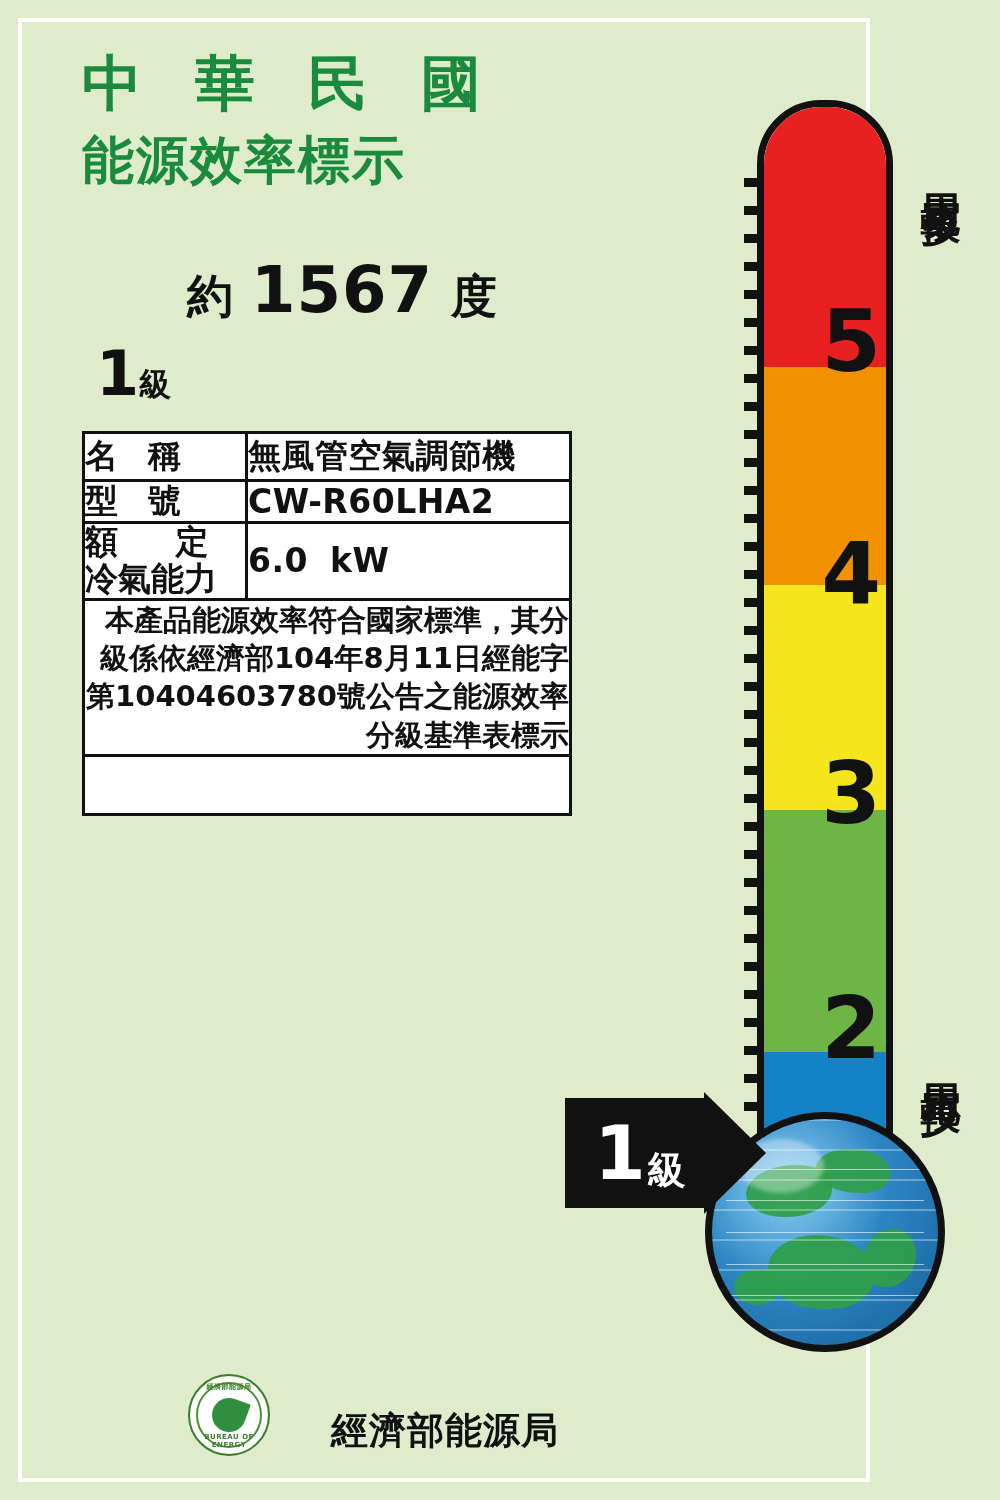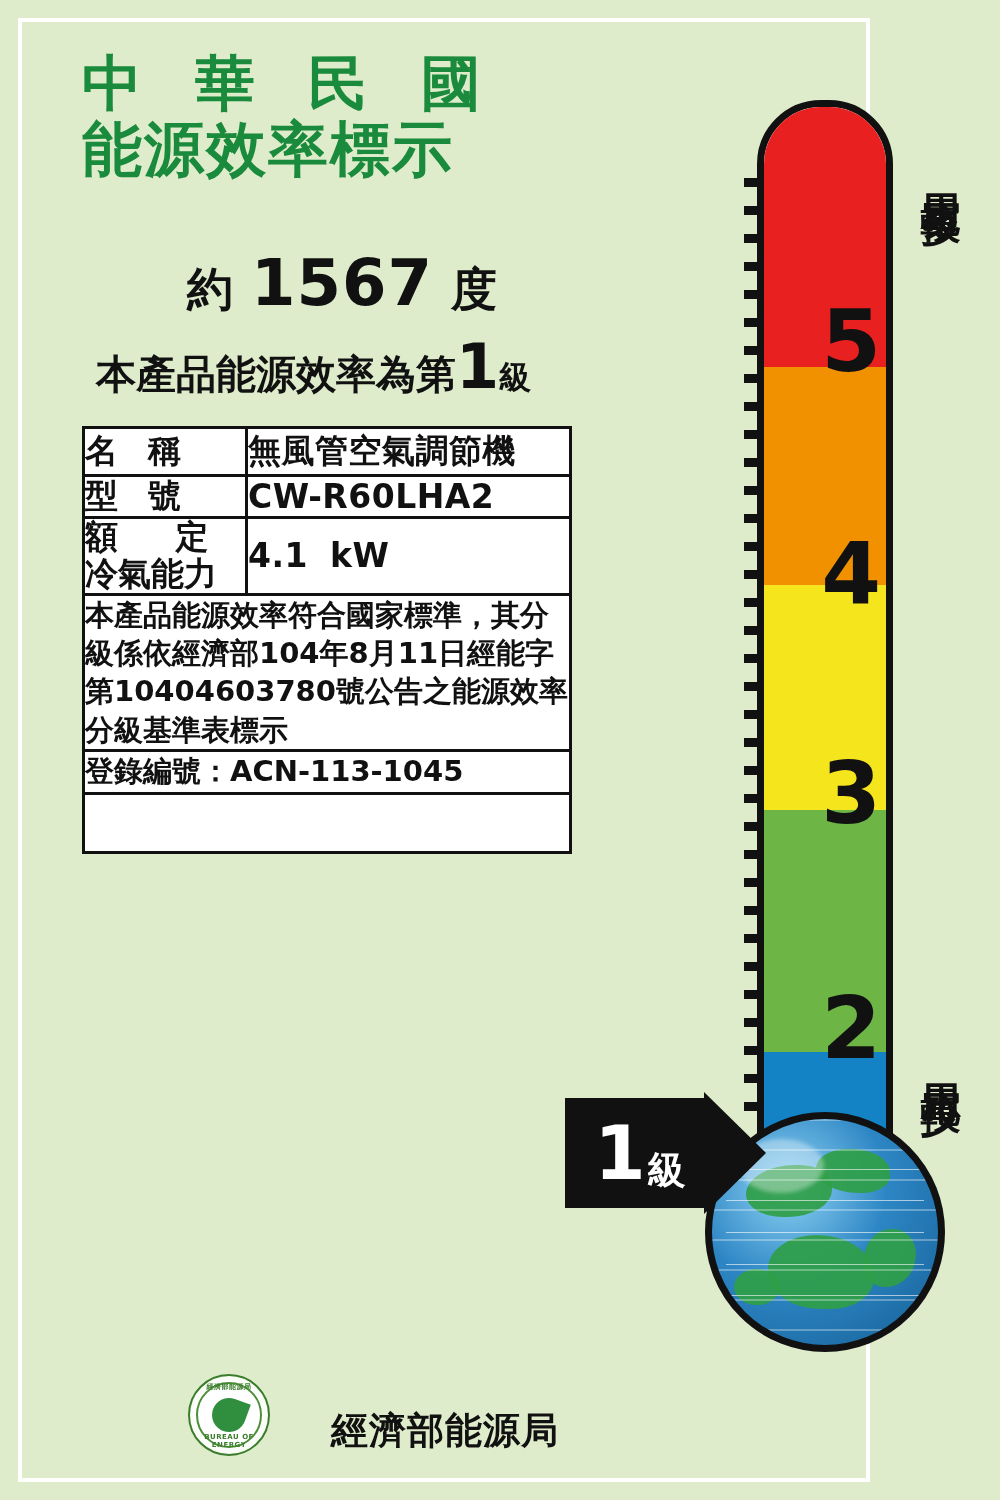"能源效率標示" .title2 { font-size: 60px -> 52px; margin-top: 0 -> 16px }
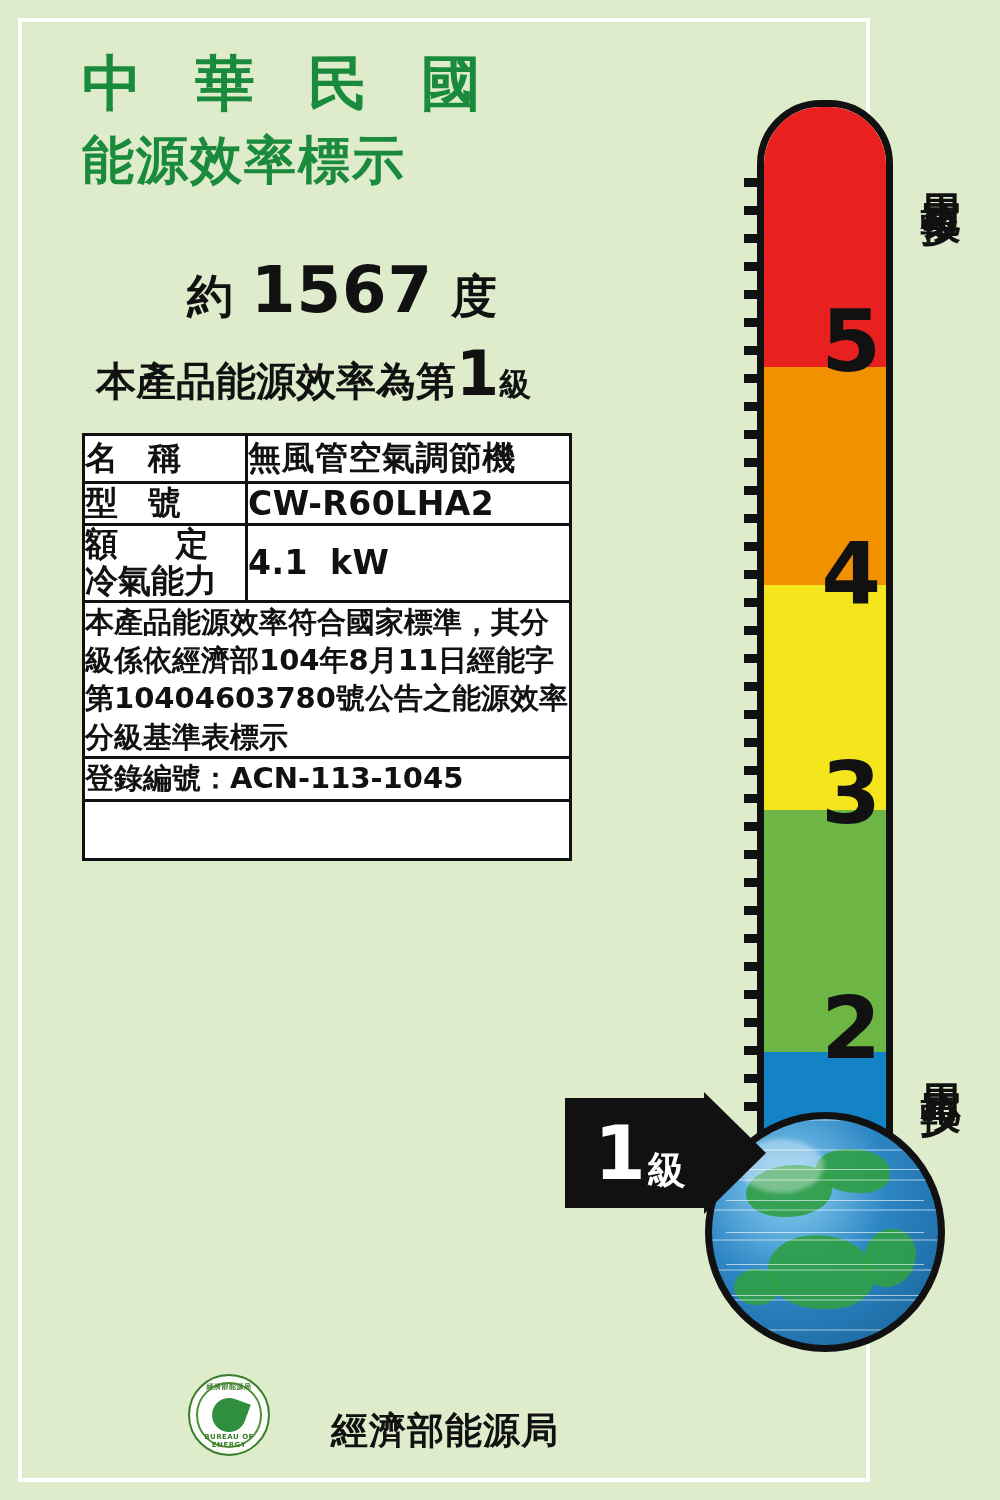"本產品能源效率為第" span.t { html: <span>本產品能源效率為第</span> -> none }
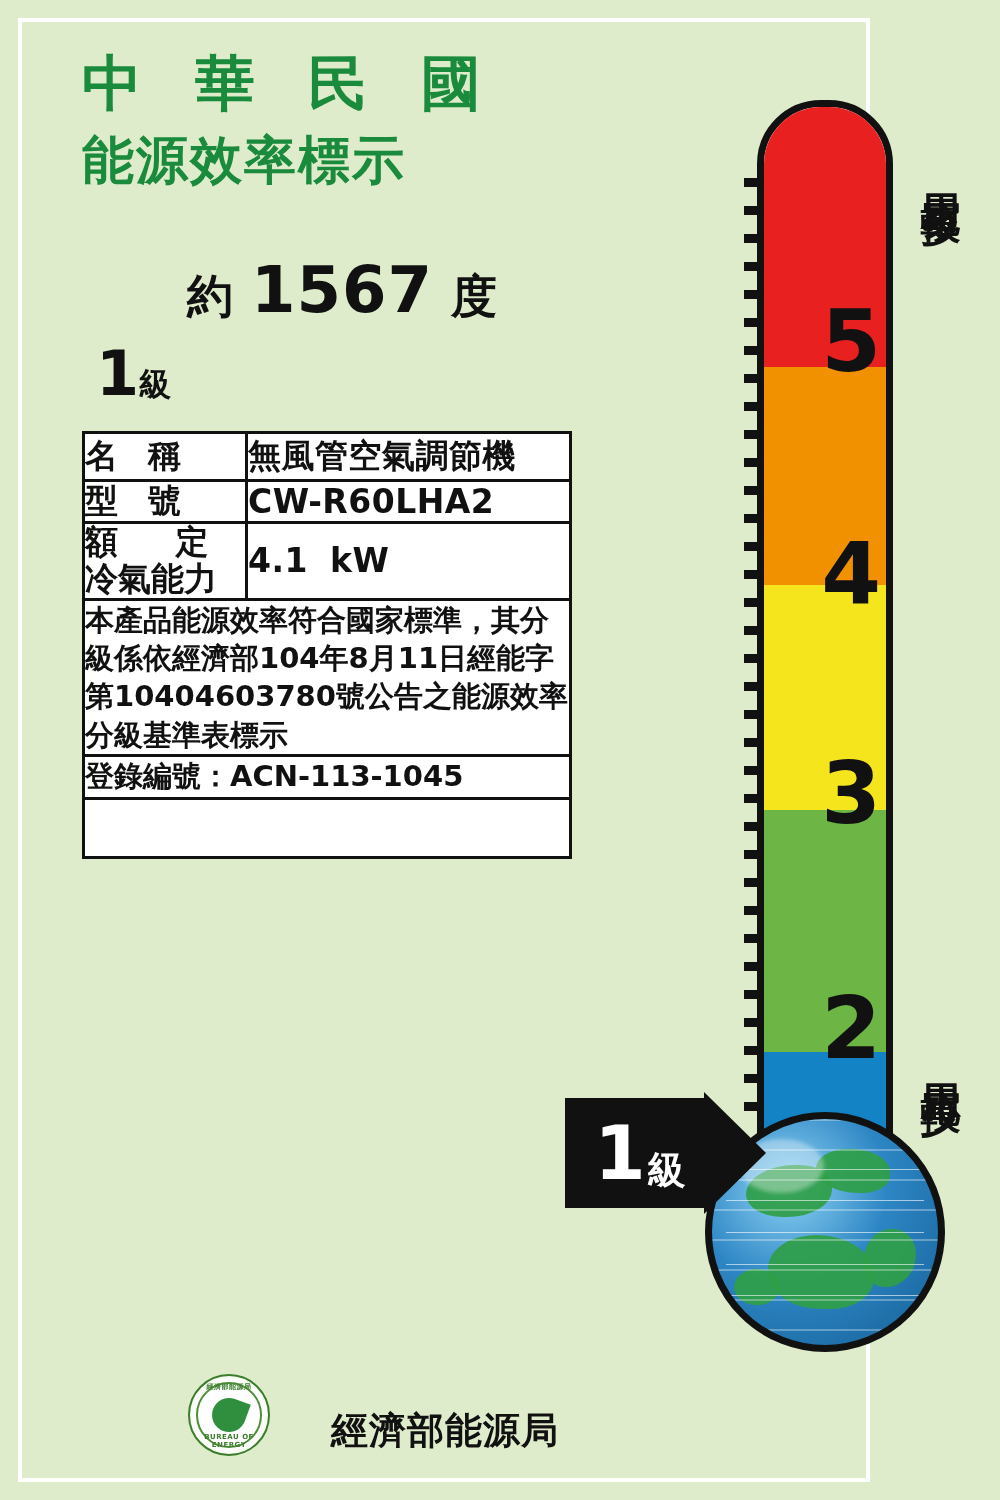"4.1" span.num { text: 4.1 -> 6.0 }
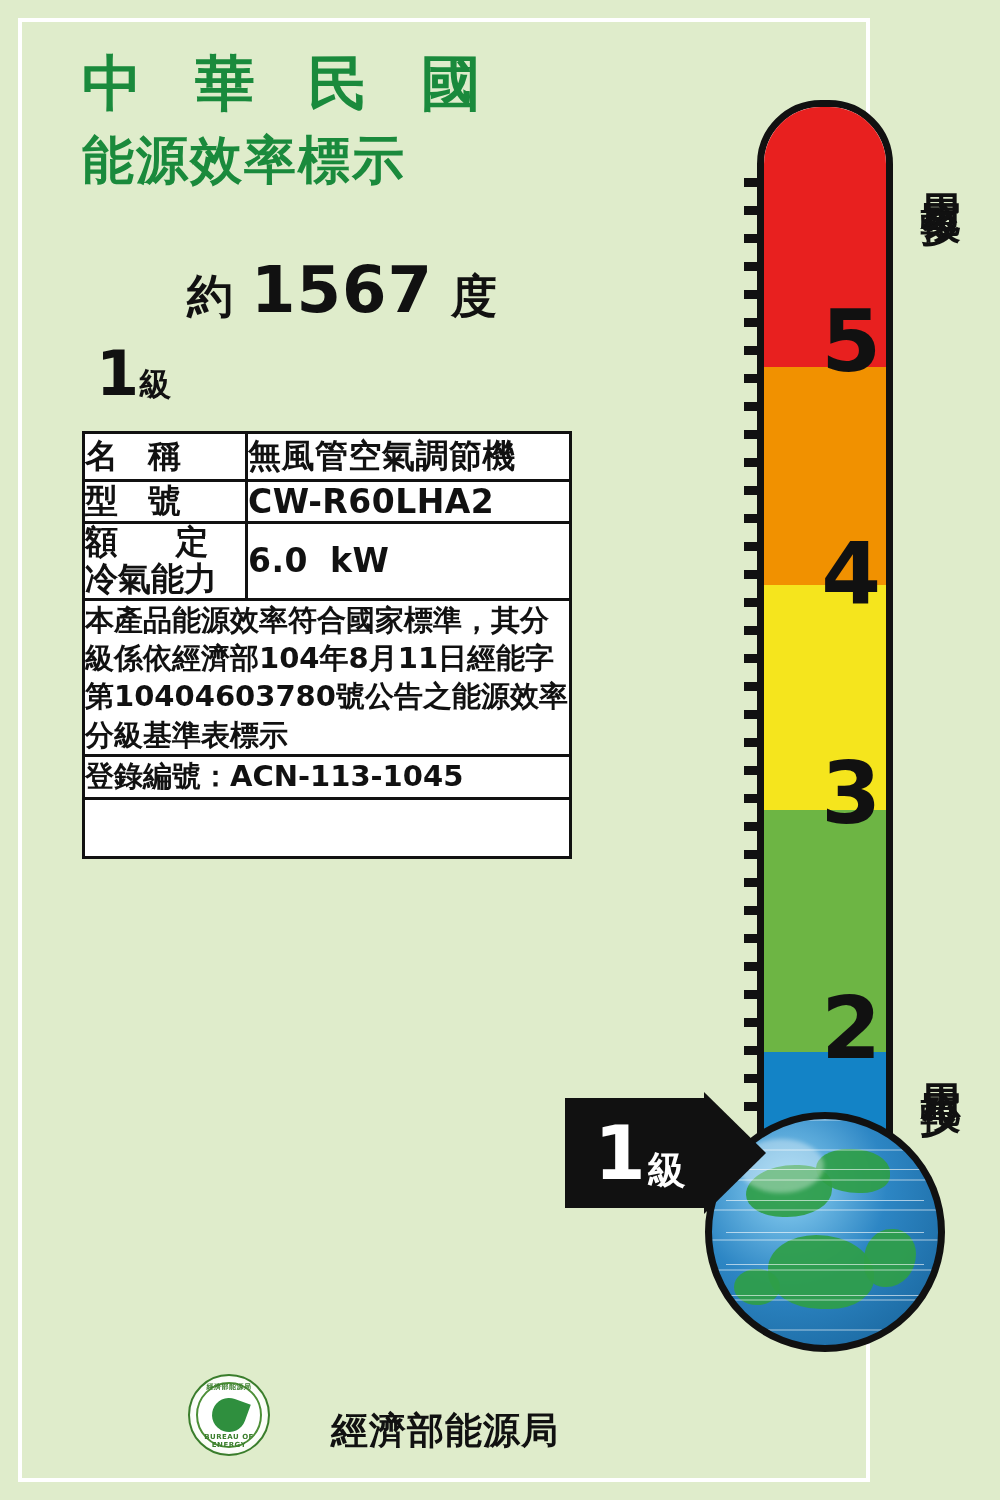"本產品能源效率符合國家標準，其分級係依經濟部104年8月11日經能字第10404" .note td { text-align: none -> right }
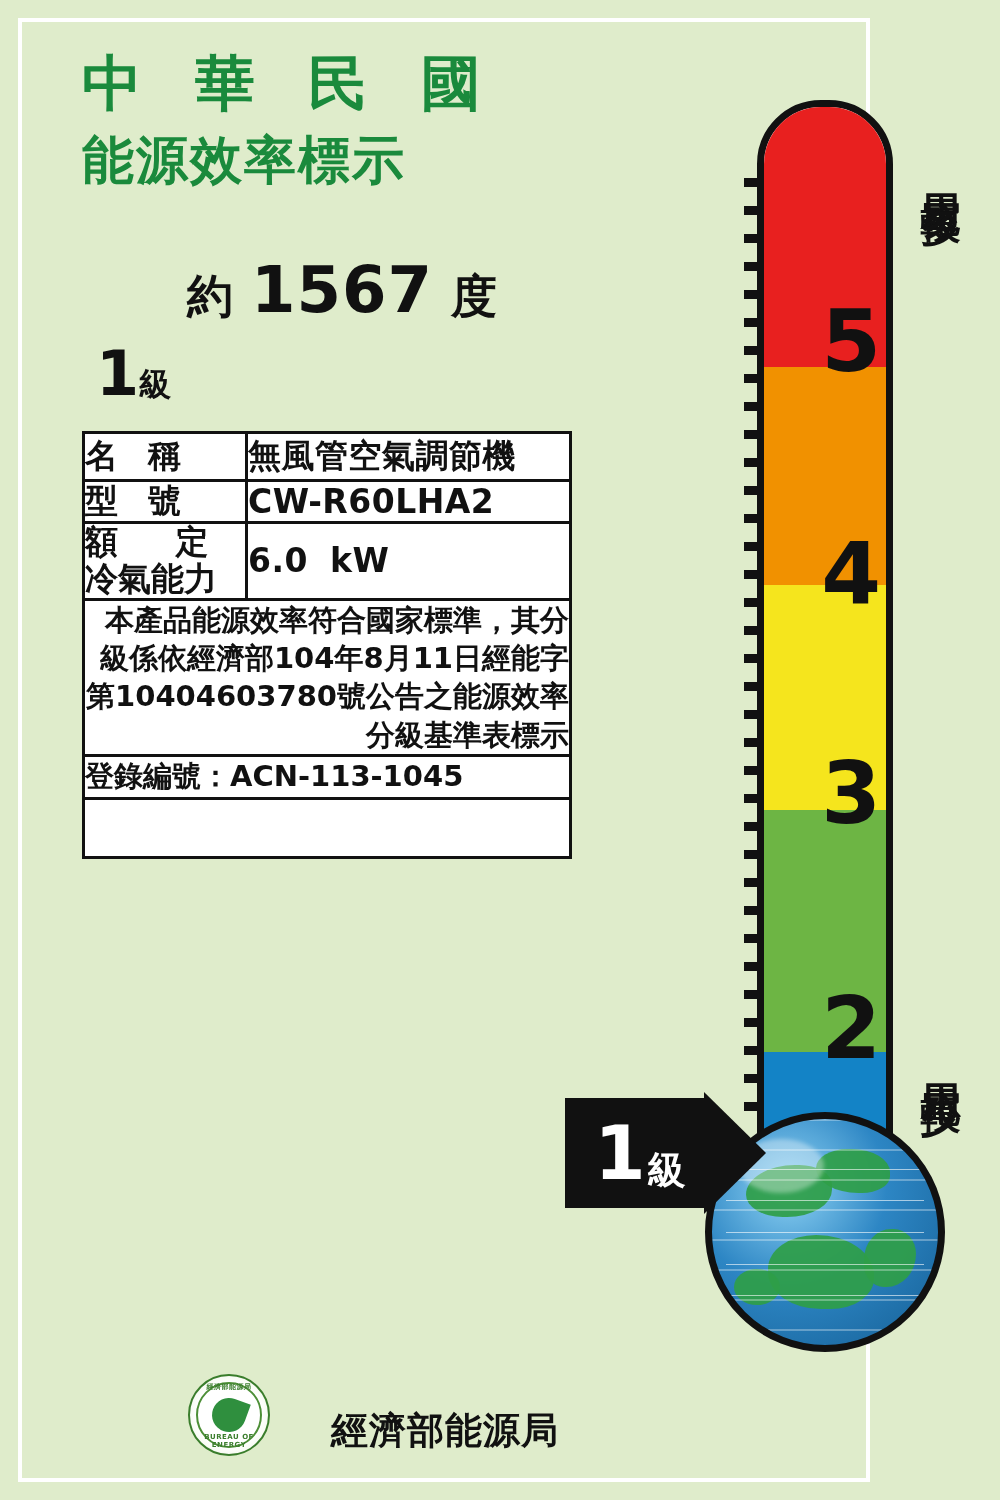"登錄編號：ACN-113-1045" tr.reg { html: <tr> <td> <span>登錄編號：</span><span>ACN-113-1045</span> </td> </tr> -> none }
